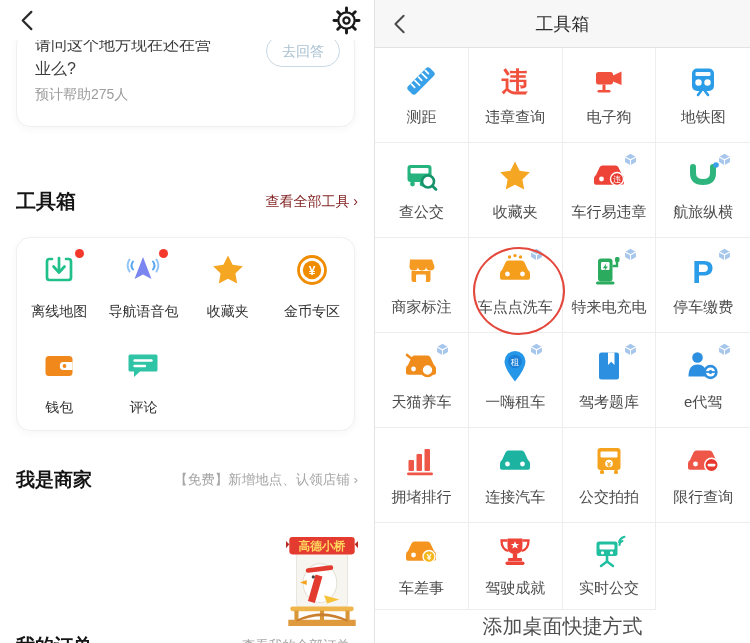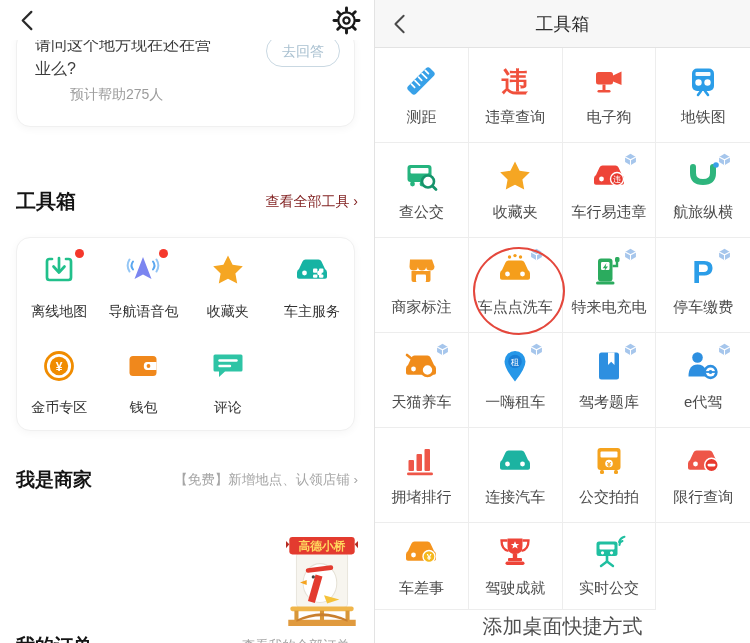"预计帮助275人" .q-helper { margin-left: 35px -> none }
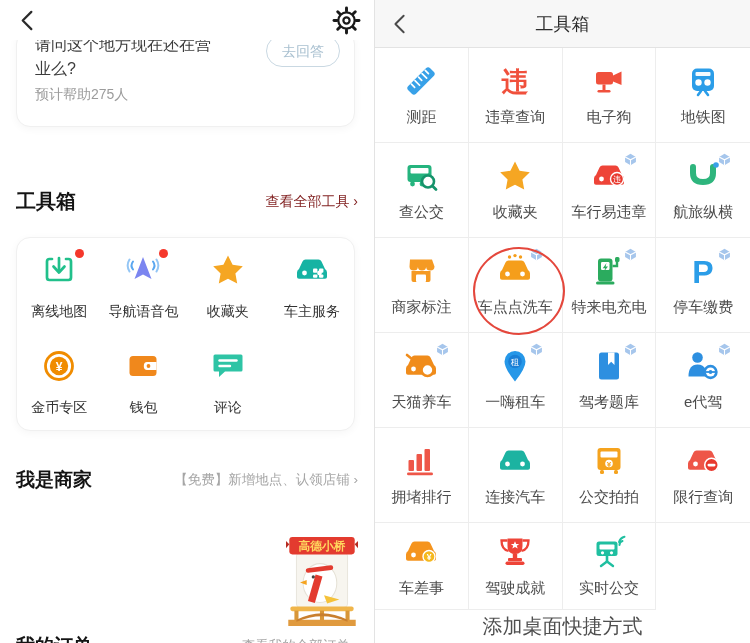"车主服务" div.tool-cell { html: <div> <span><svg> <path></path> <circle></circle> <circle></circle> <g> <rect></rect> <rect></rect> <rect></rect> <rect></rect> </g> </svg></span> <span>车主服务</span> </div> -> none }
